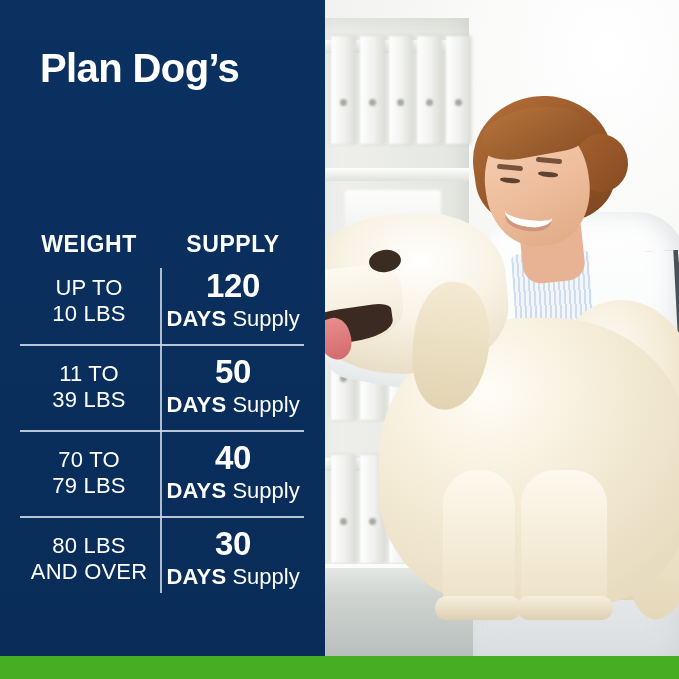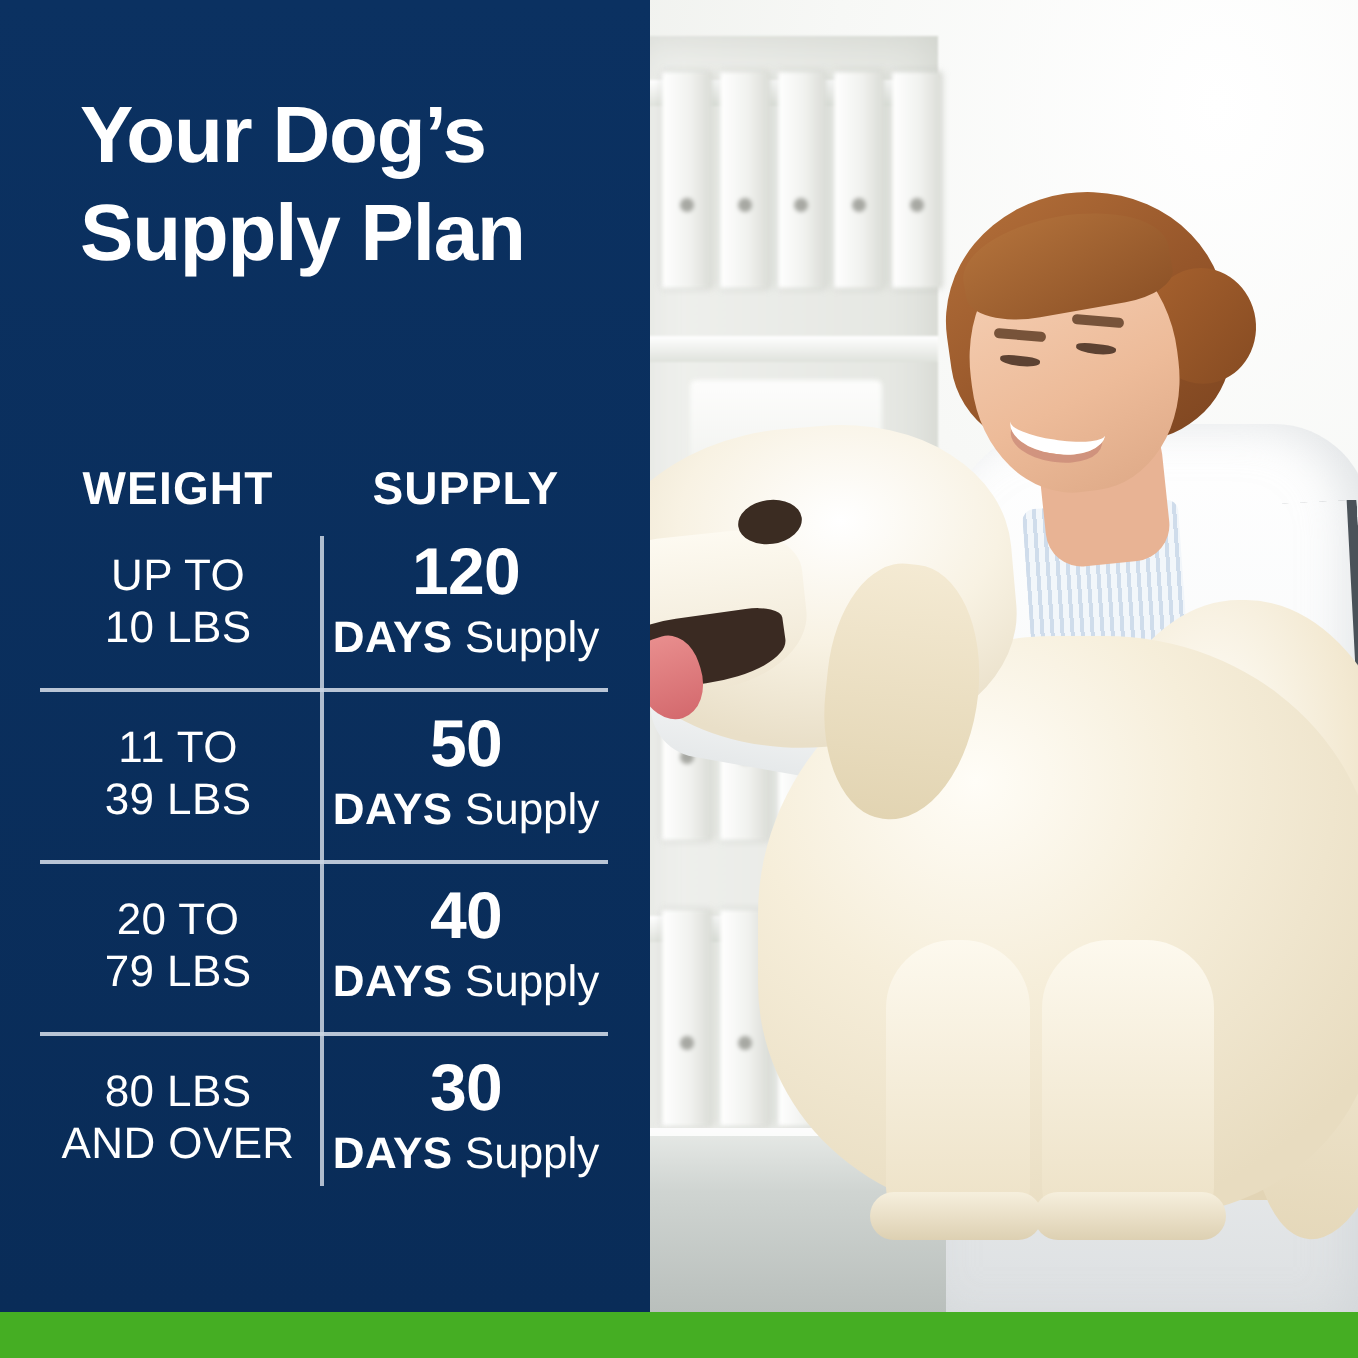"Your Dog’s" span.title-line { text: Your -> Plan }
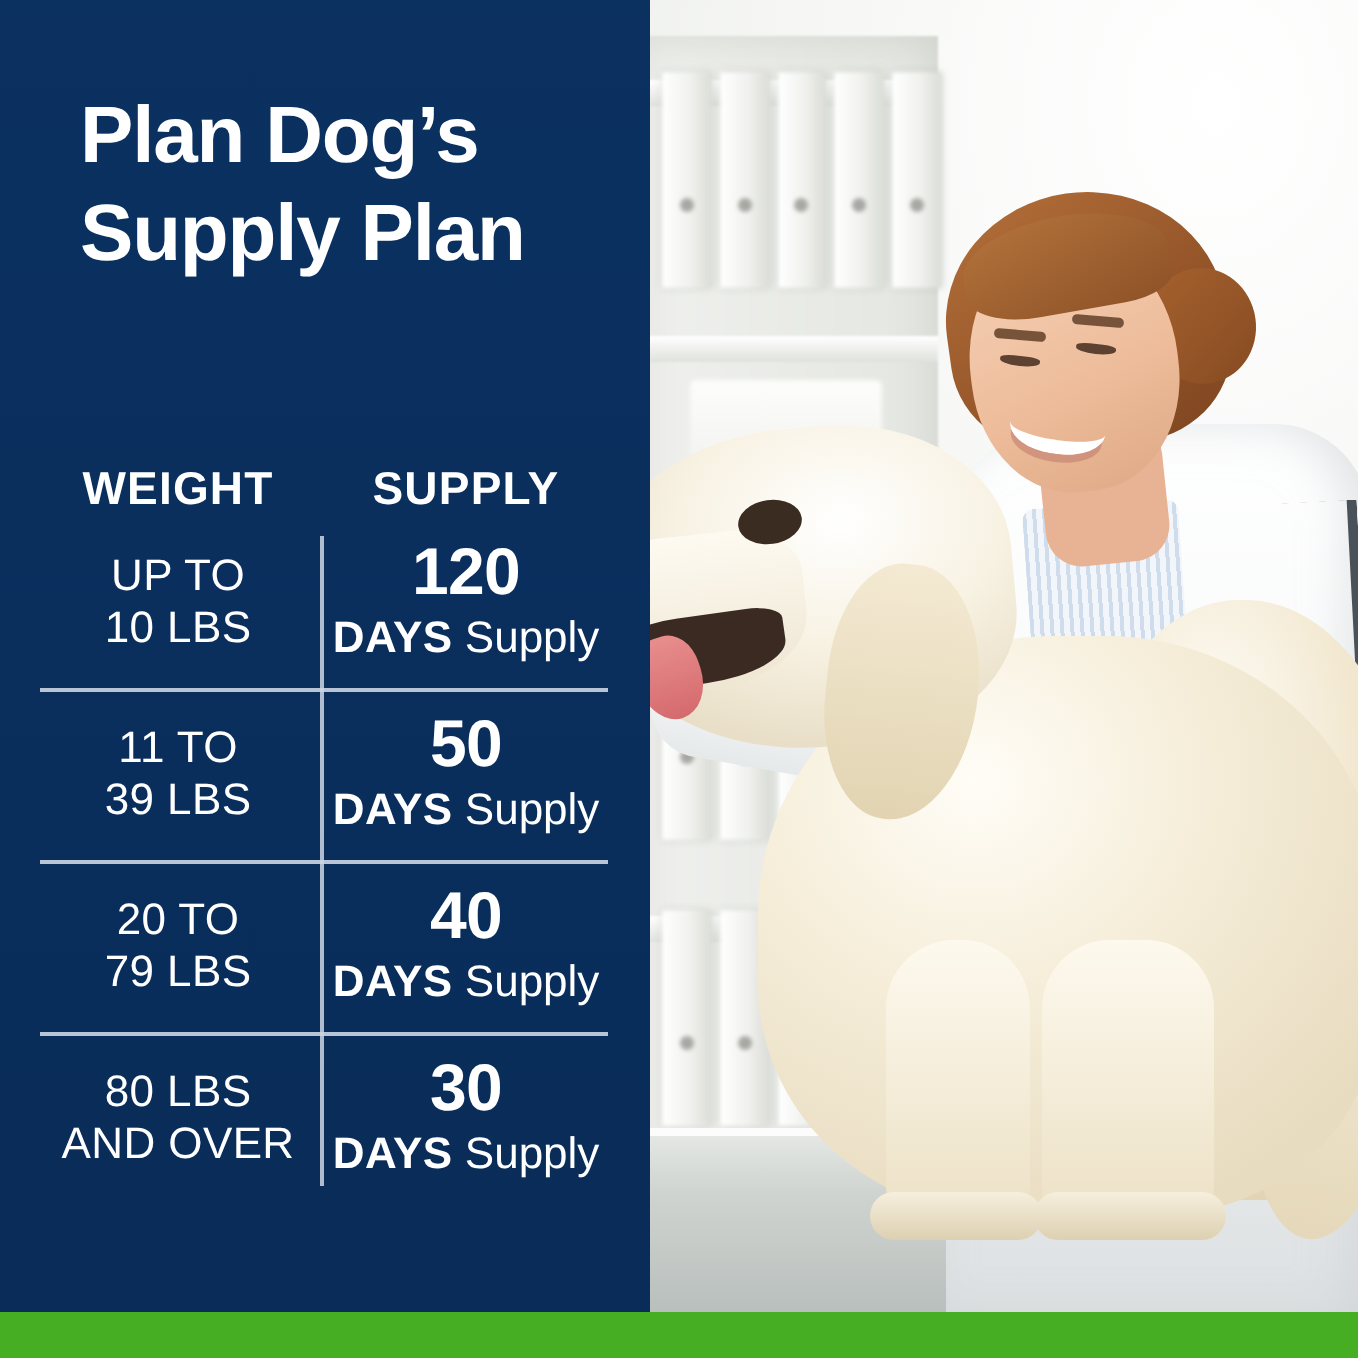"Supply Plan" span.title-line { html: <span>Supply Plan</span> -> none }
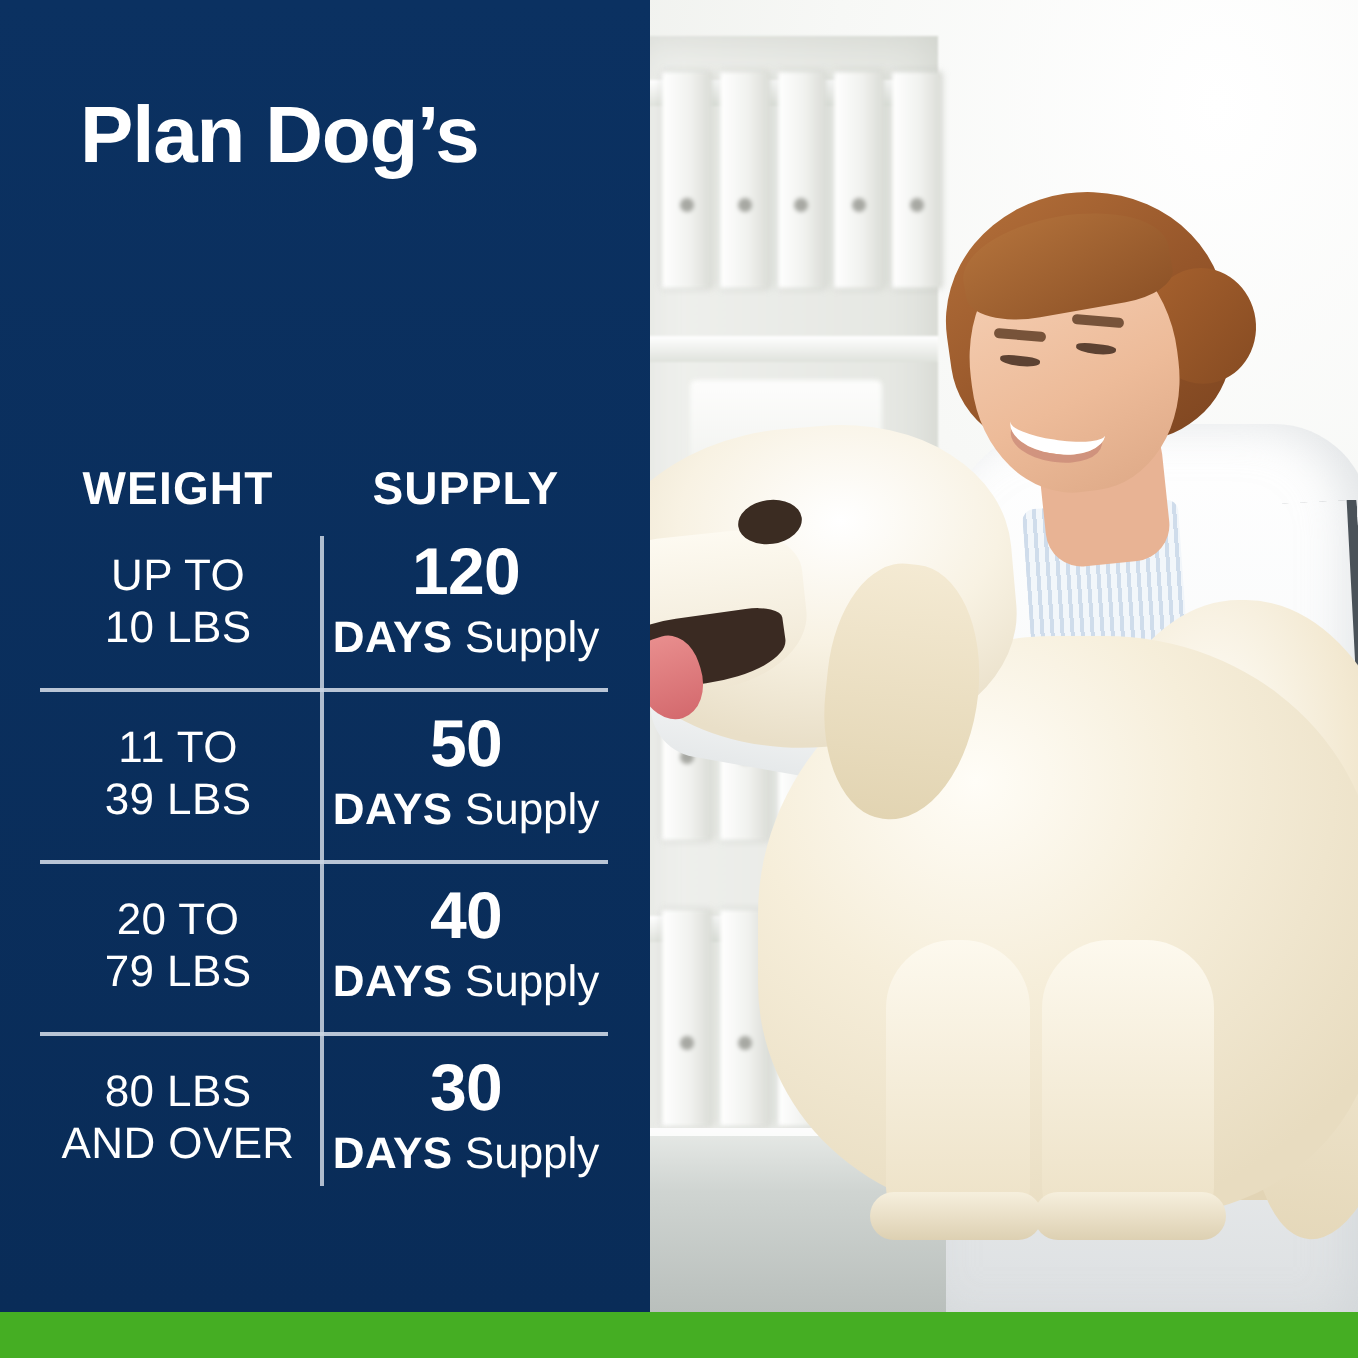"20 TO" div { text: 20 -> 70 }
